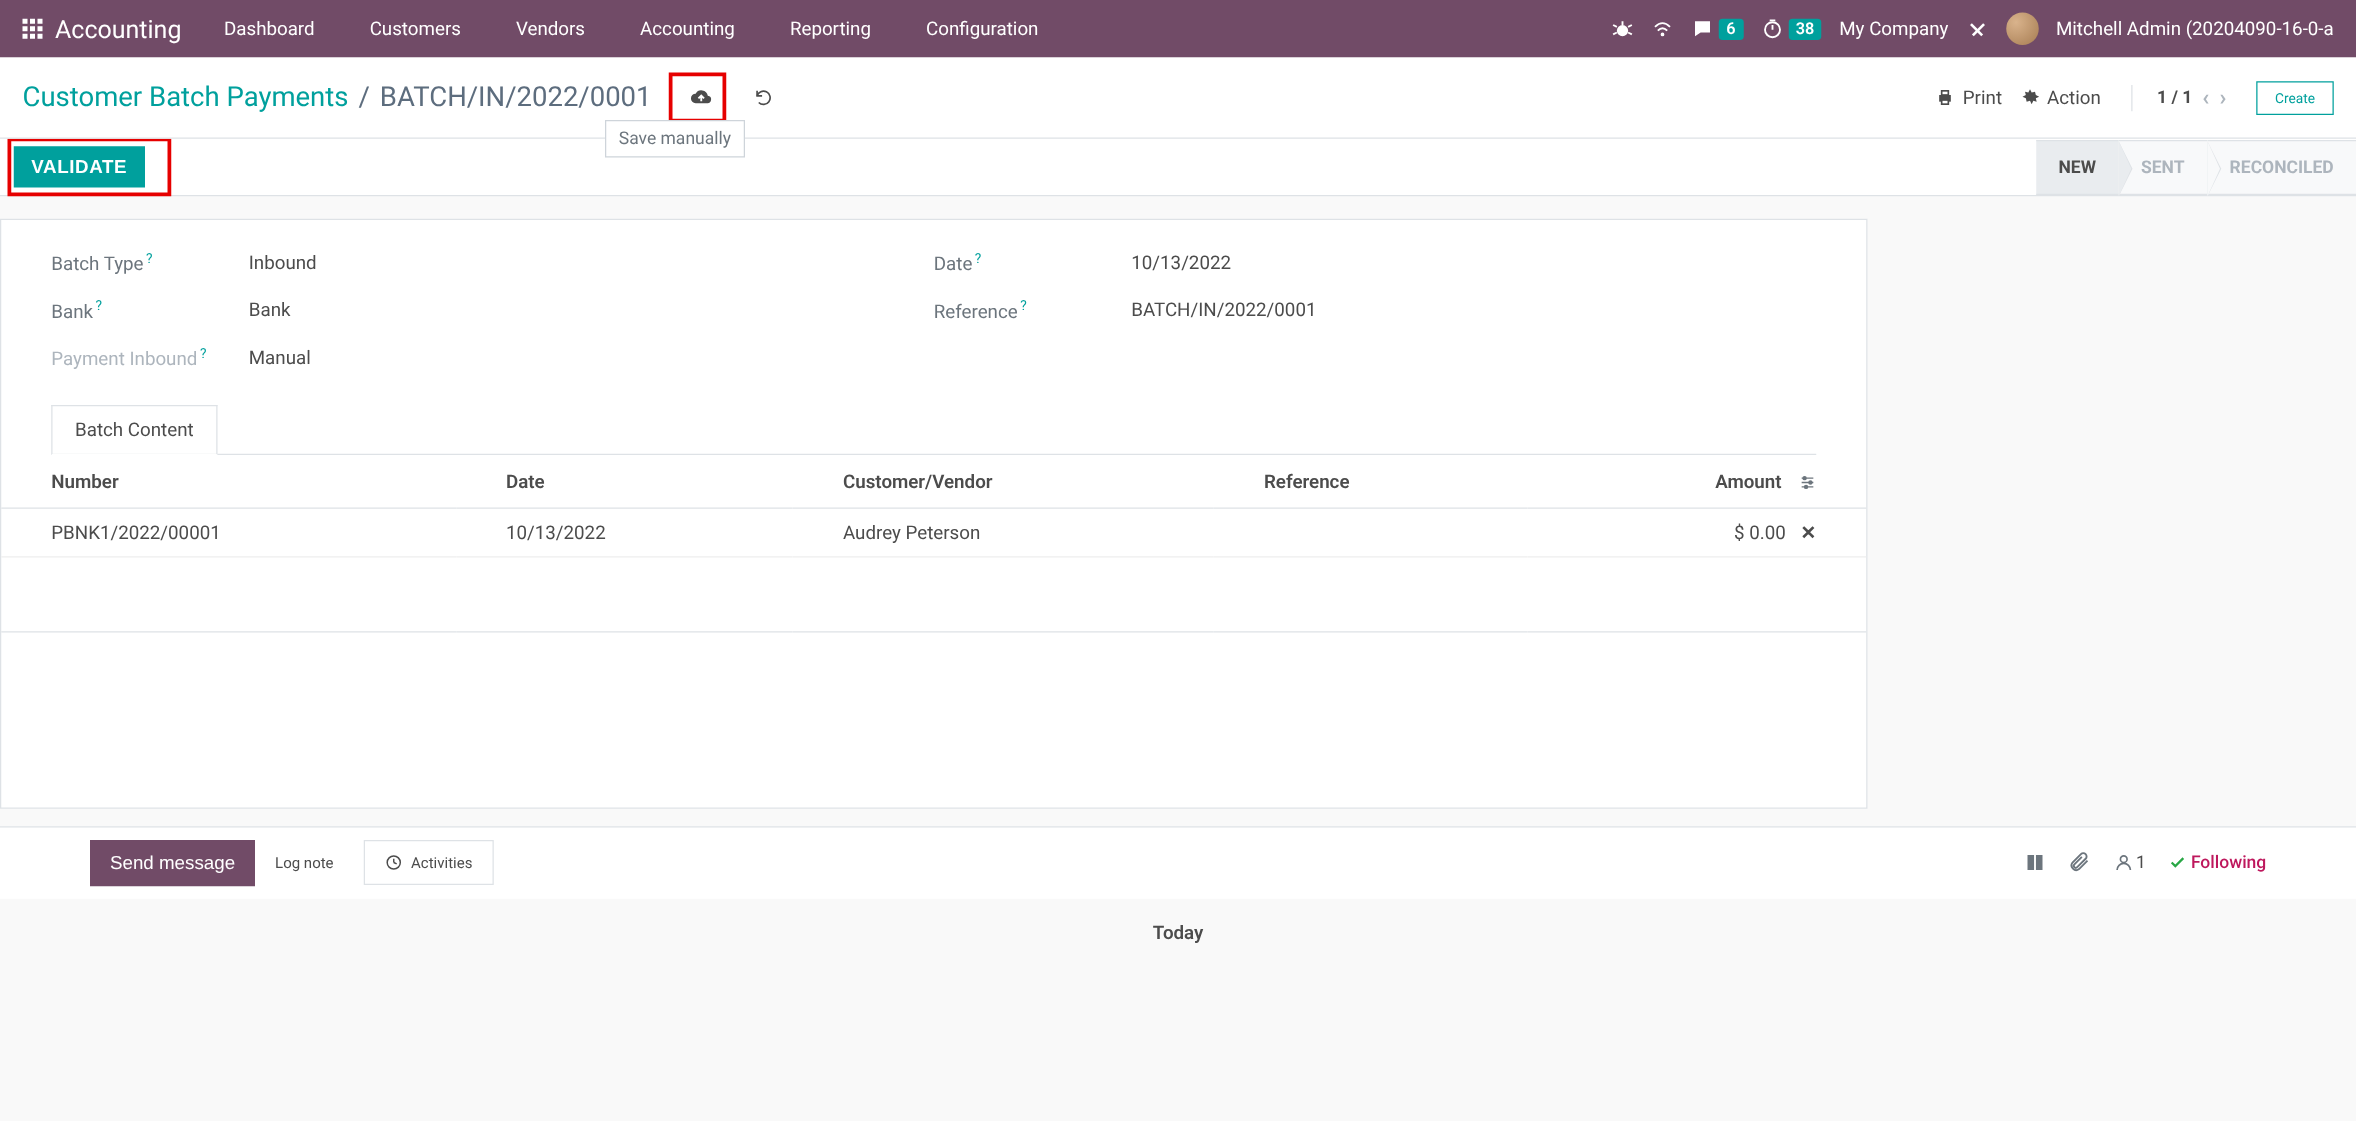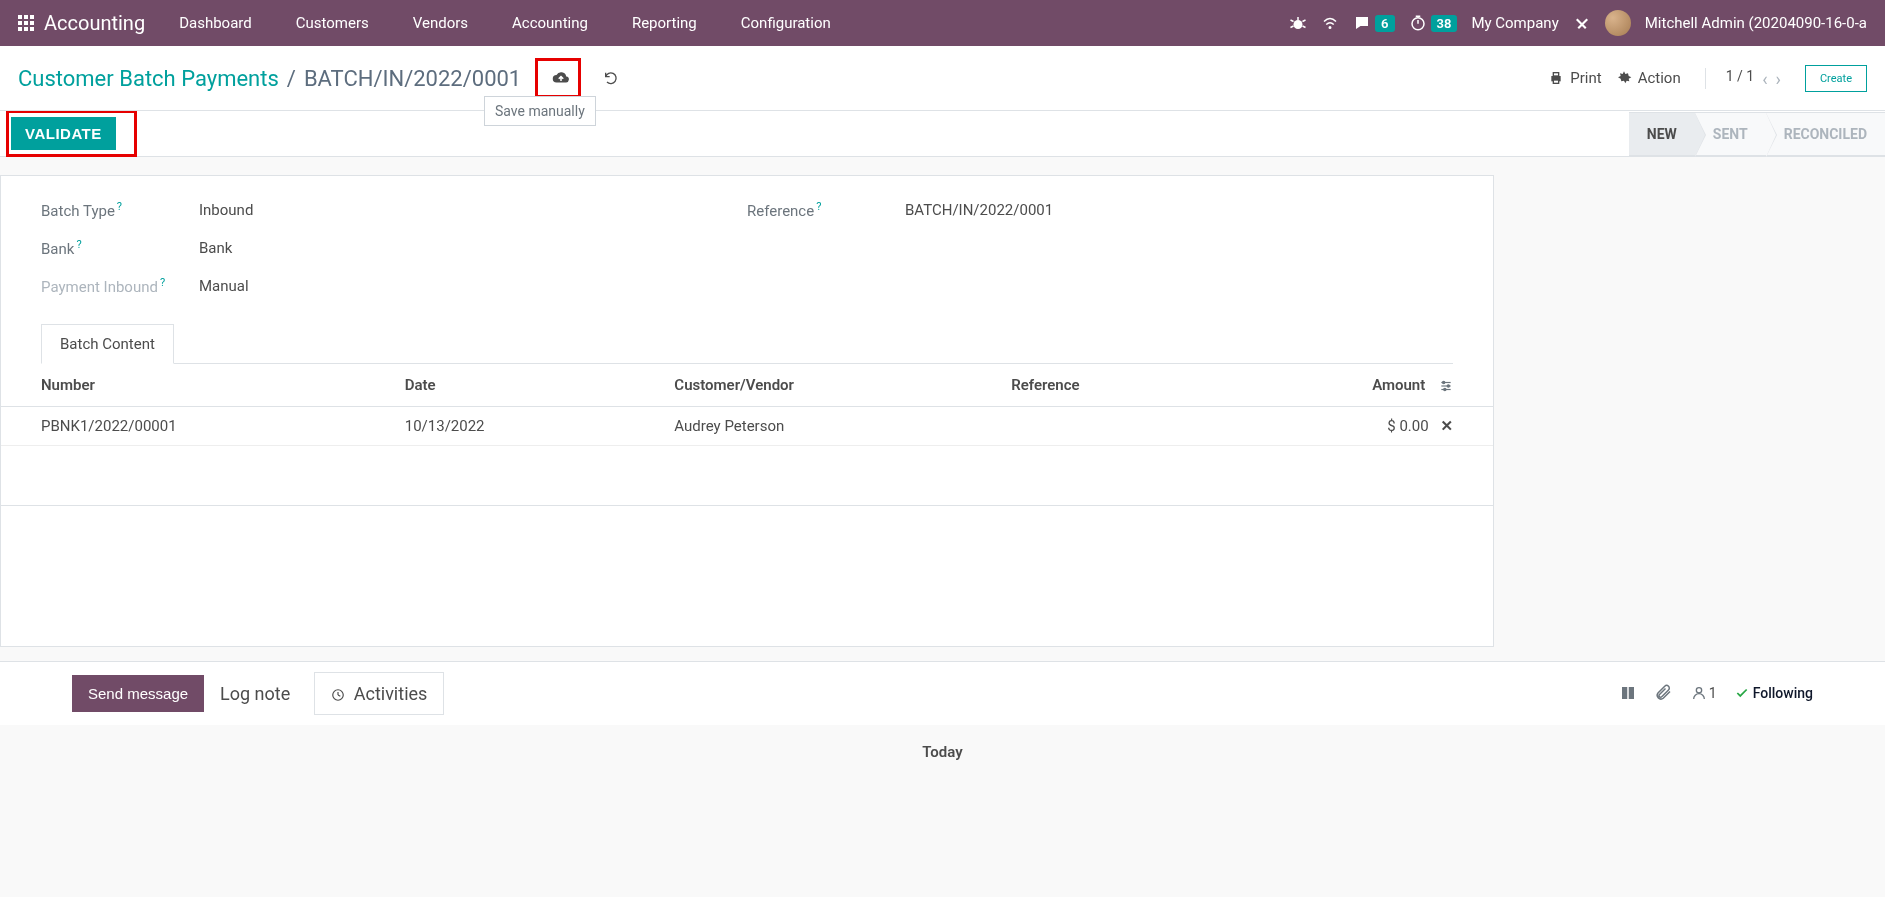"1 / 1" .pager { align-items: none -> center; font-weight: none -> bold }
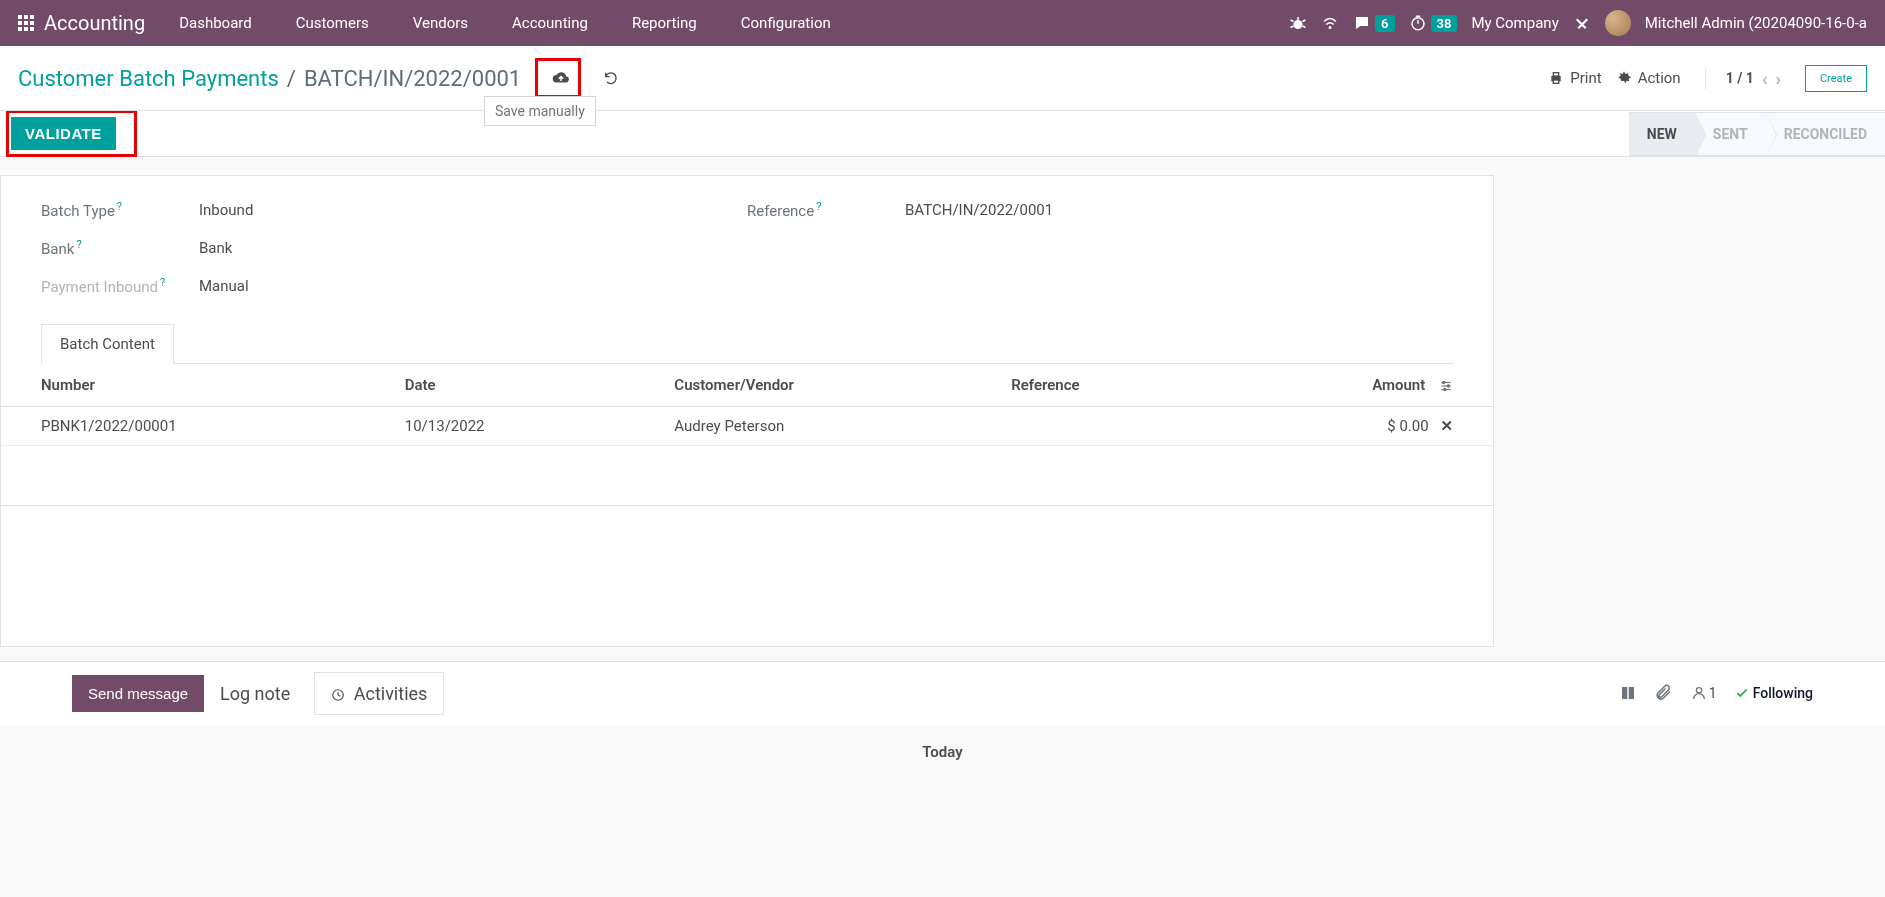"Date ?" div.form-row { html: none -> <div> <div><span>Date</span><span>?</span></div> <div>10/13/2022</div> </div> }
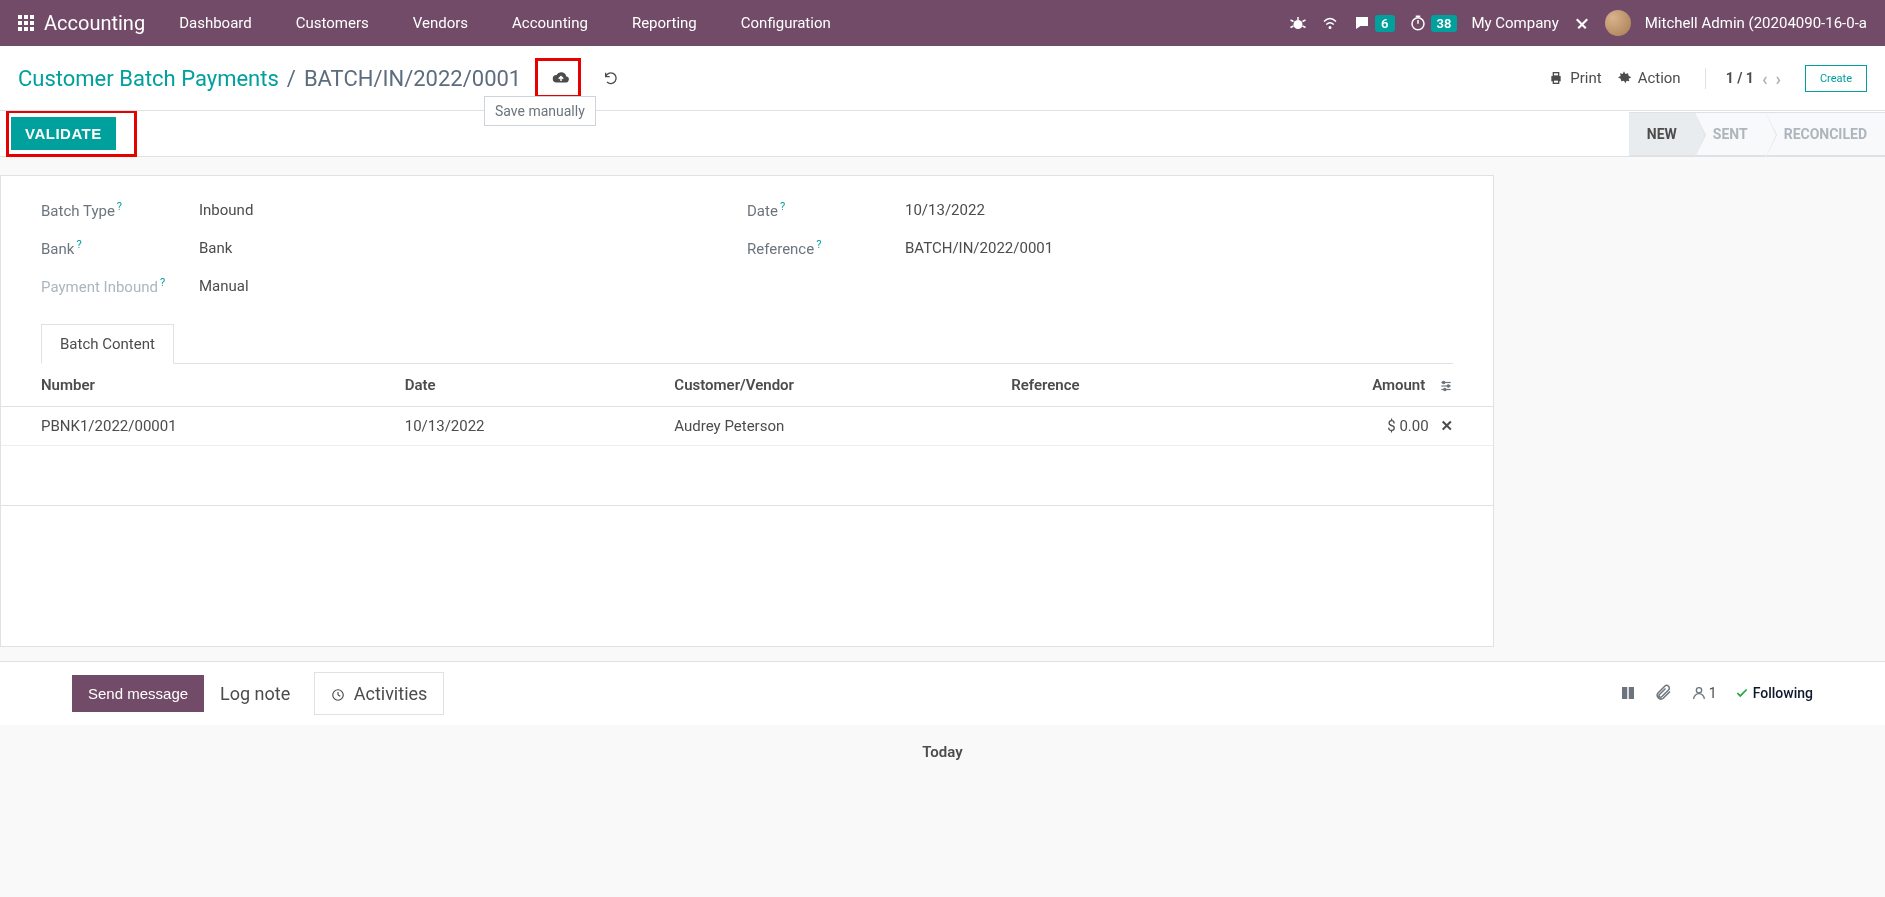"Log note" .chatter-btn { font-size: 18px -> 12px }
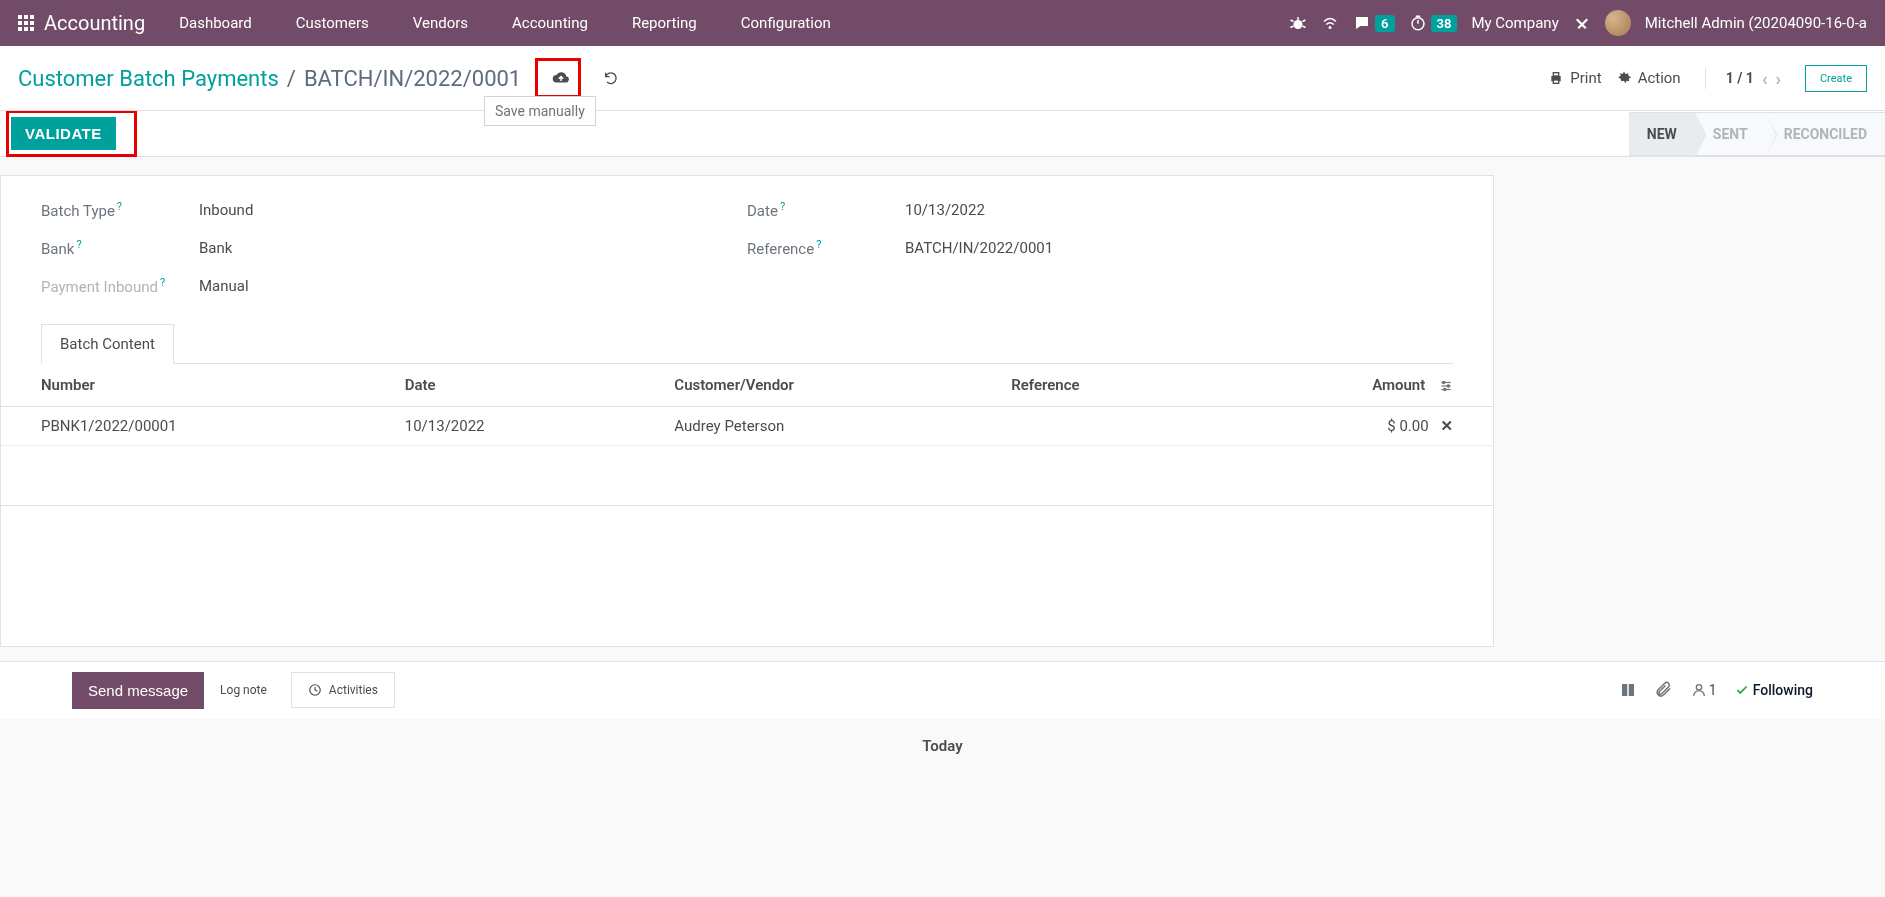"Following" .following { color: #0f172a -> #be185d }
